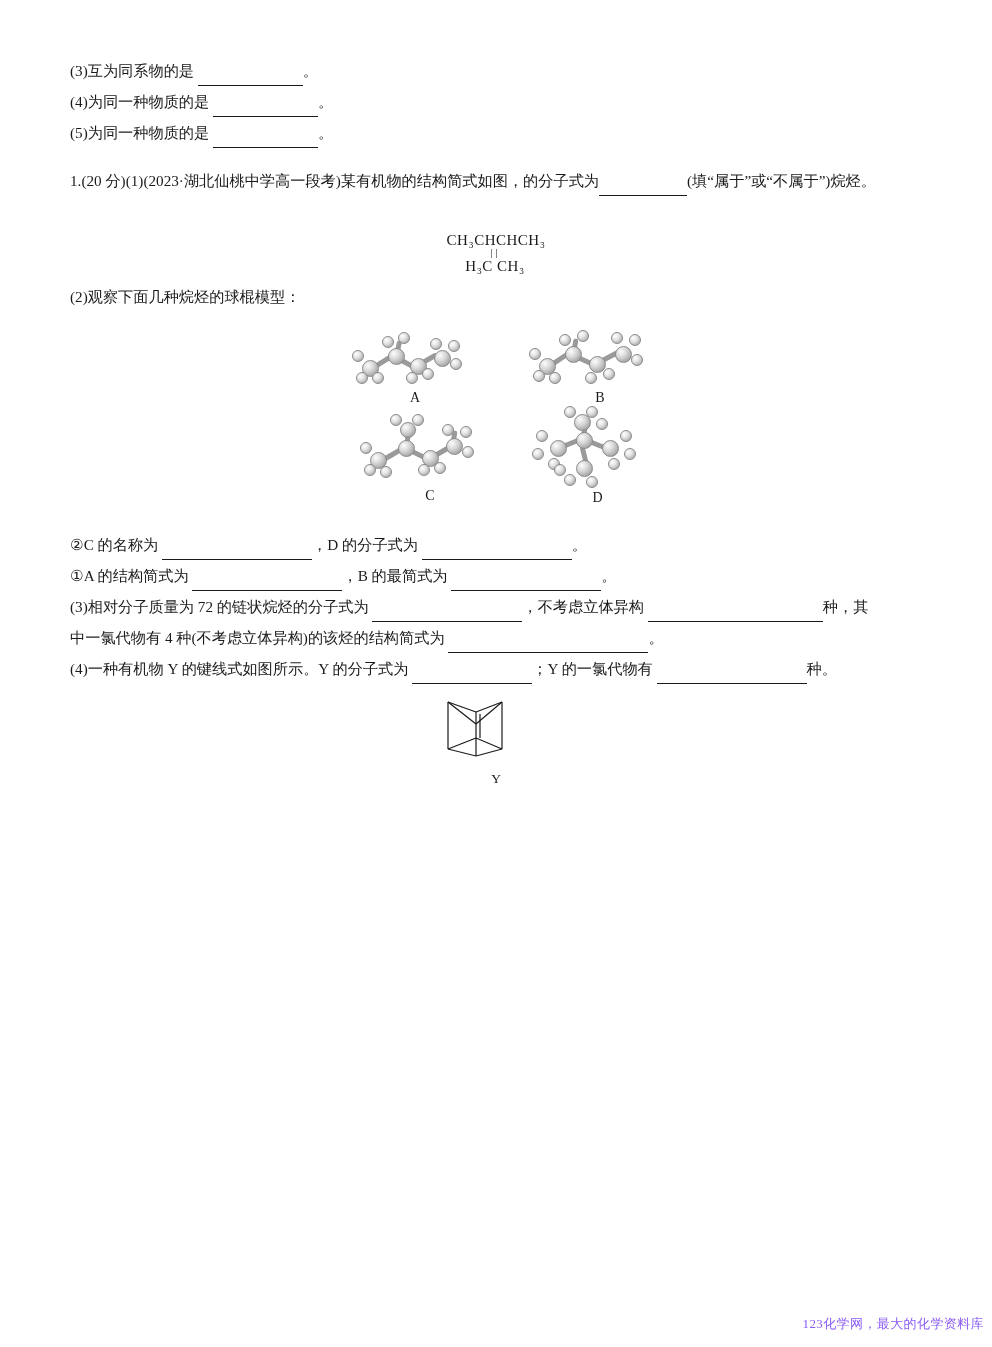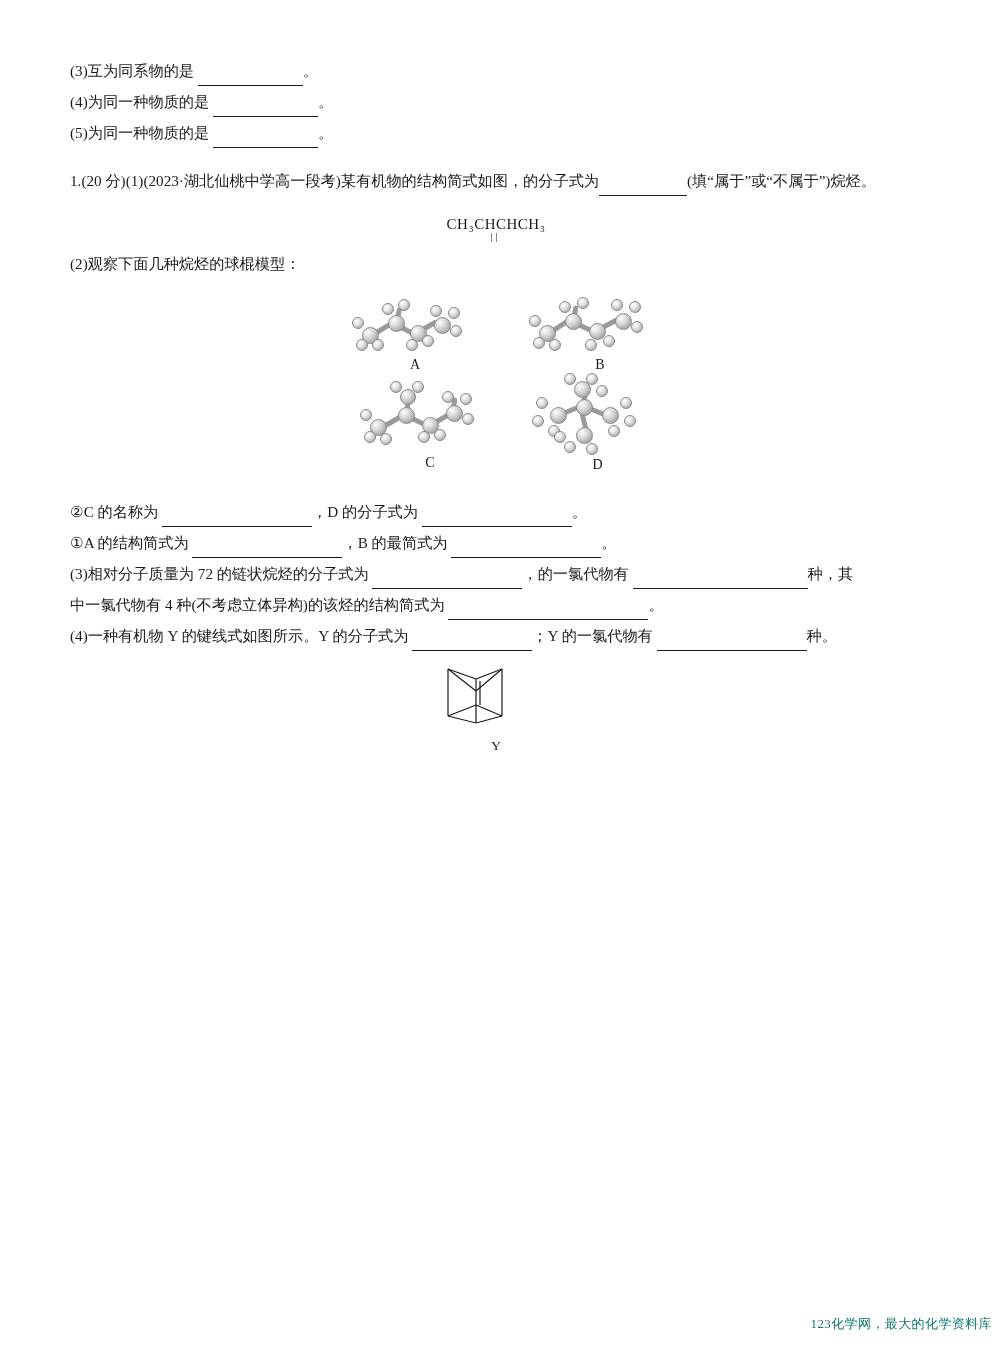"CH₃CHCHCH₃" .struct-formula { margin-top: 20px -> 36px }
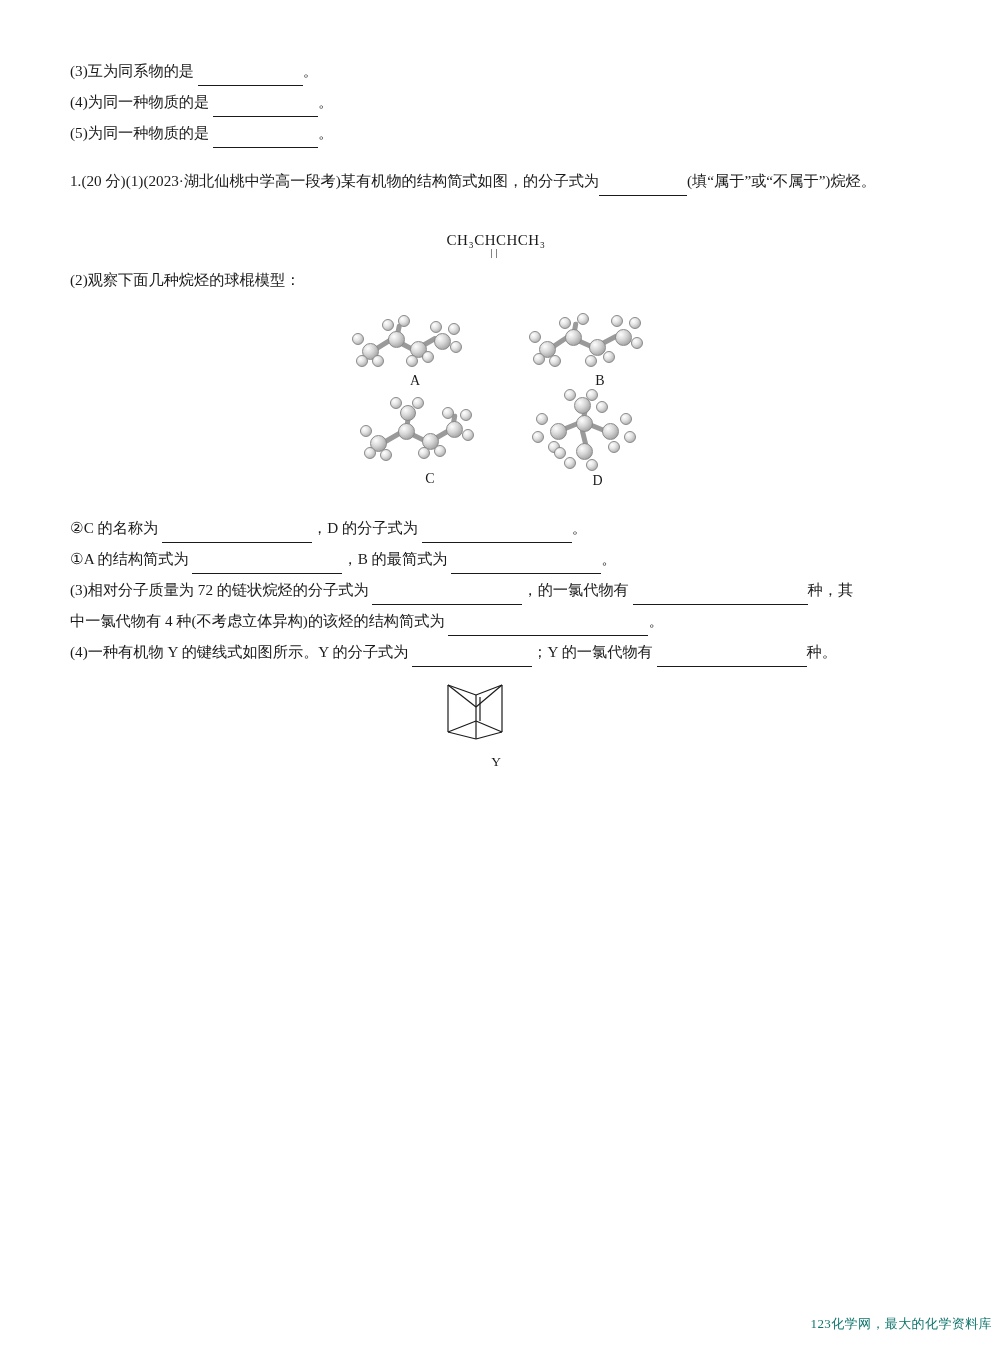"H₃C CH₃" div.sf-bot { html: none -> <div>H₃C CH₃</div> }
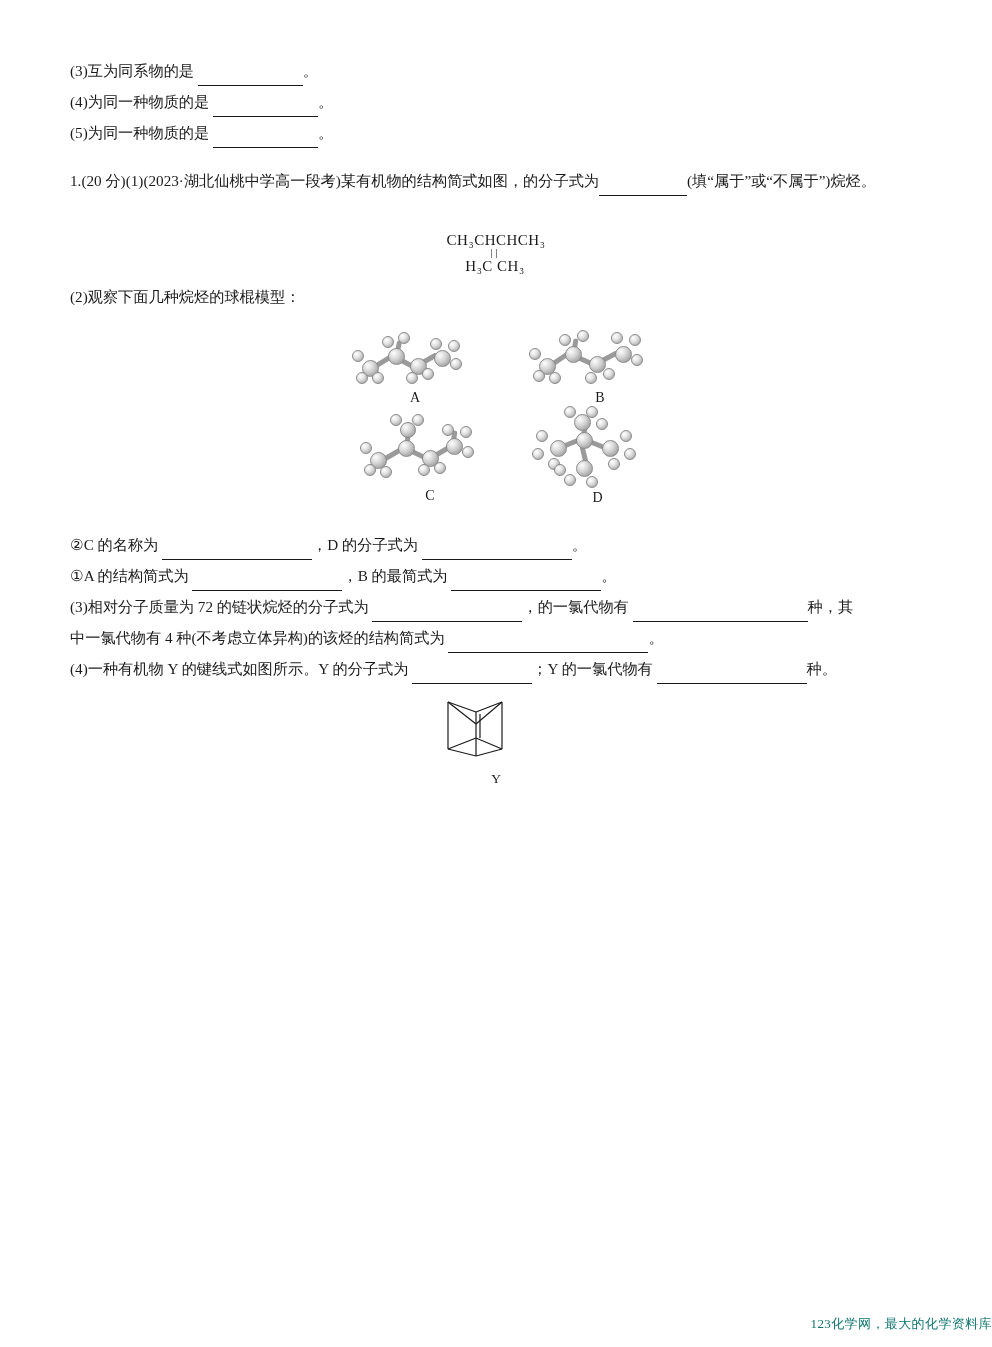"，的一氯代物有" span { text: 的一氯代物有 -> 不考虑立体异构 }
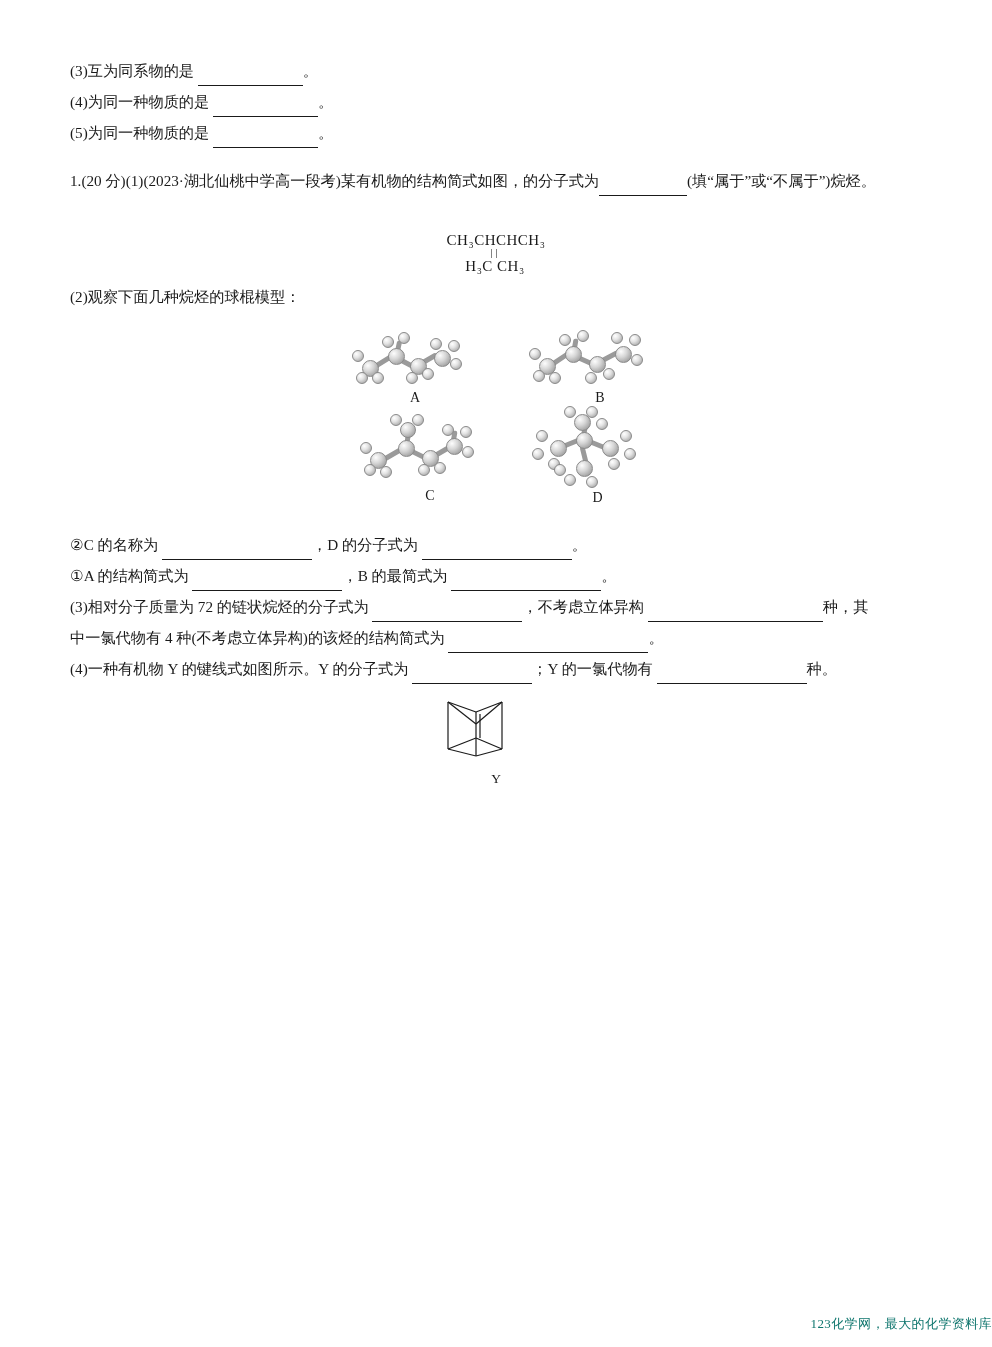"123化学网，最大的化学资料库" .watermark { color: #0f766e -> #8b5cf6; right: 0 -> 8px }
